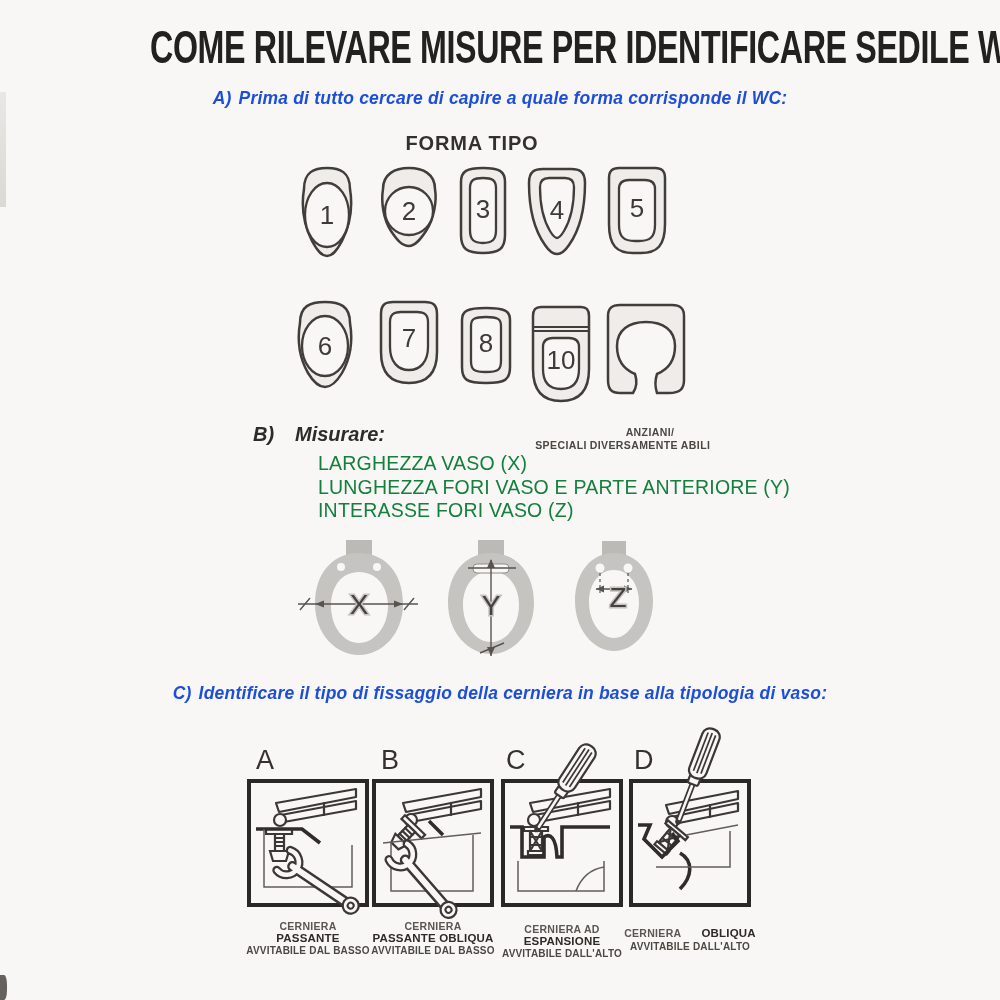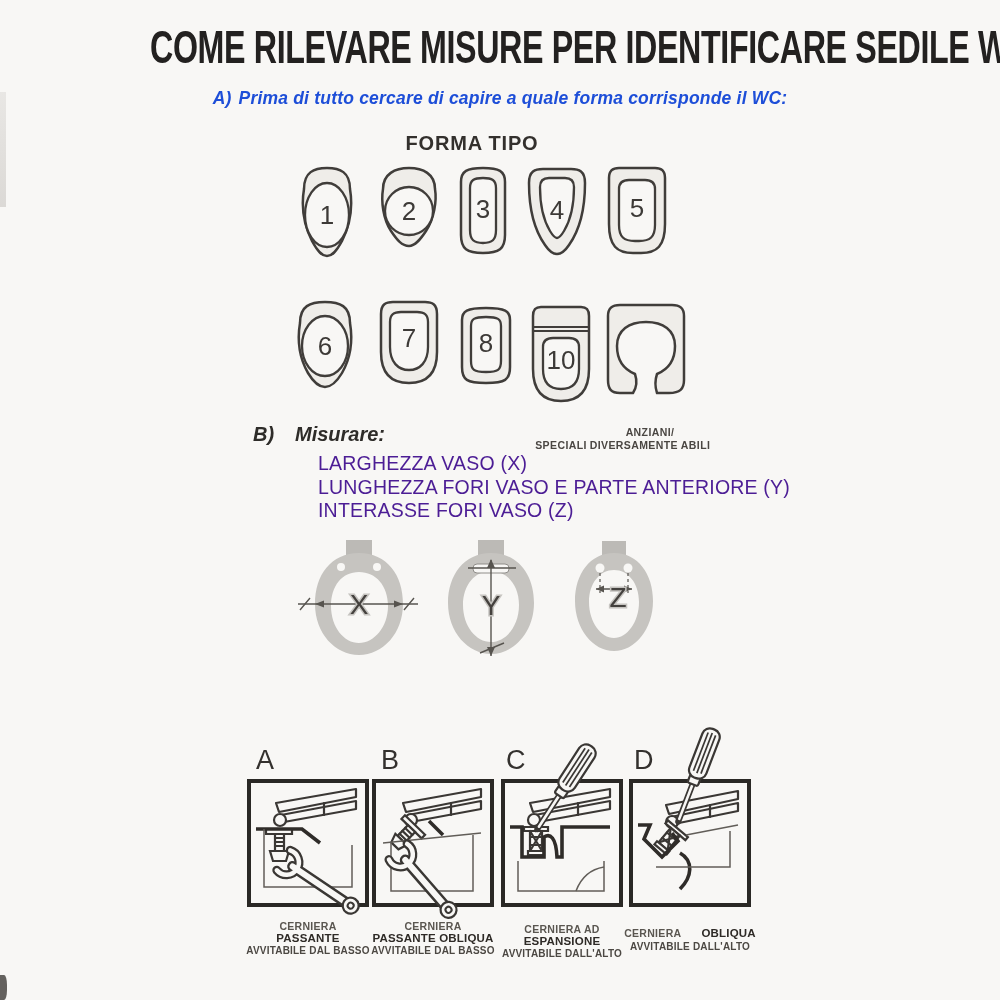"LARGHEZZA VASO (X)" .measures { color: #4c1d95 -> #15803d }
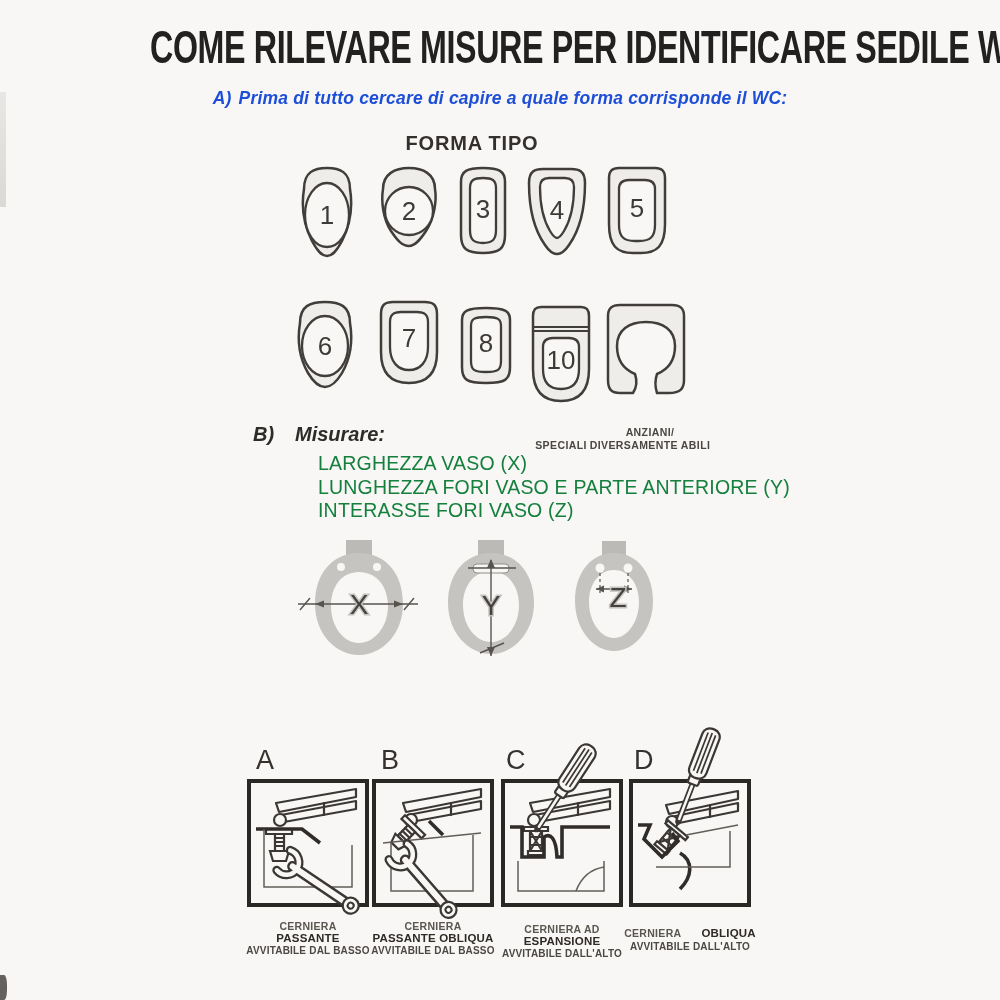"C) Identificare il tipo di" div.intro-line { html: none -> <div> <span>C)</span><span>Identificare il tipo di fissaggio della cerniera in base alla tipologia di vaso:</span> </div> }
